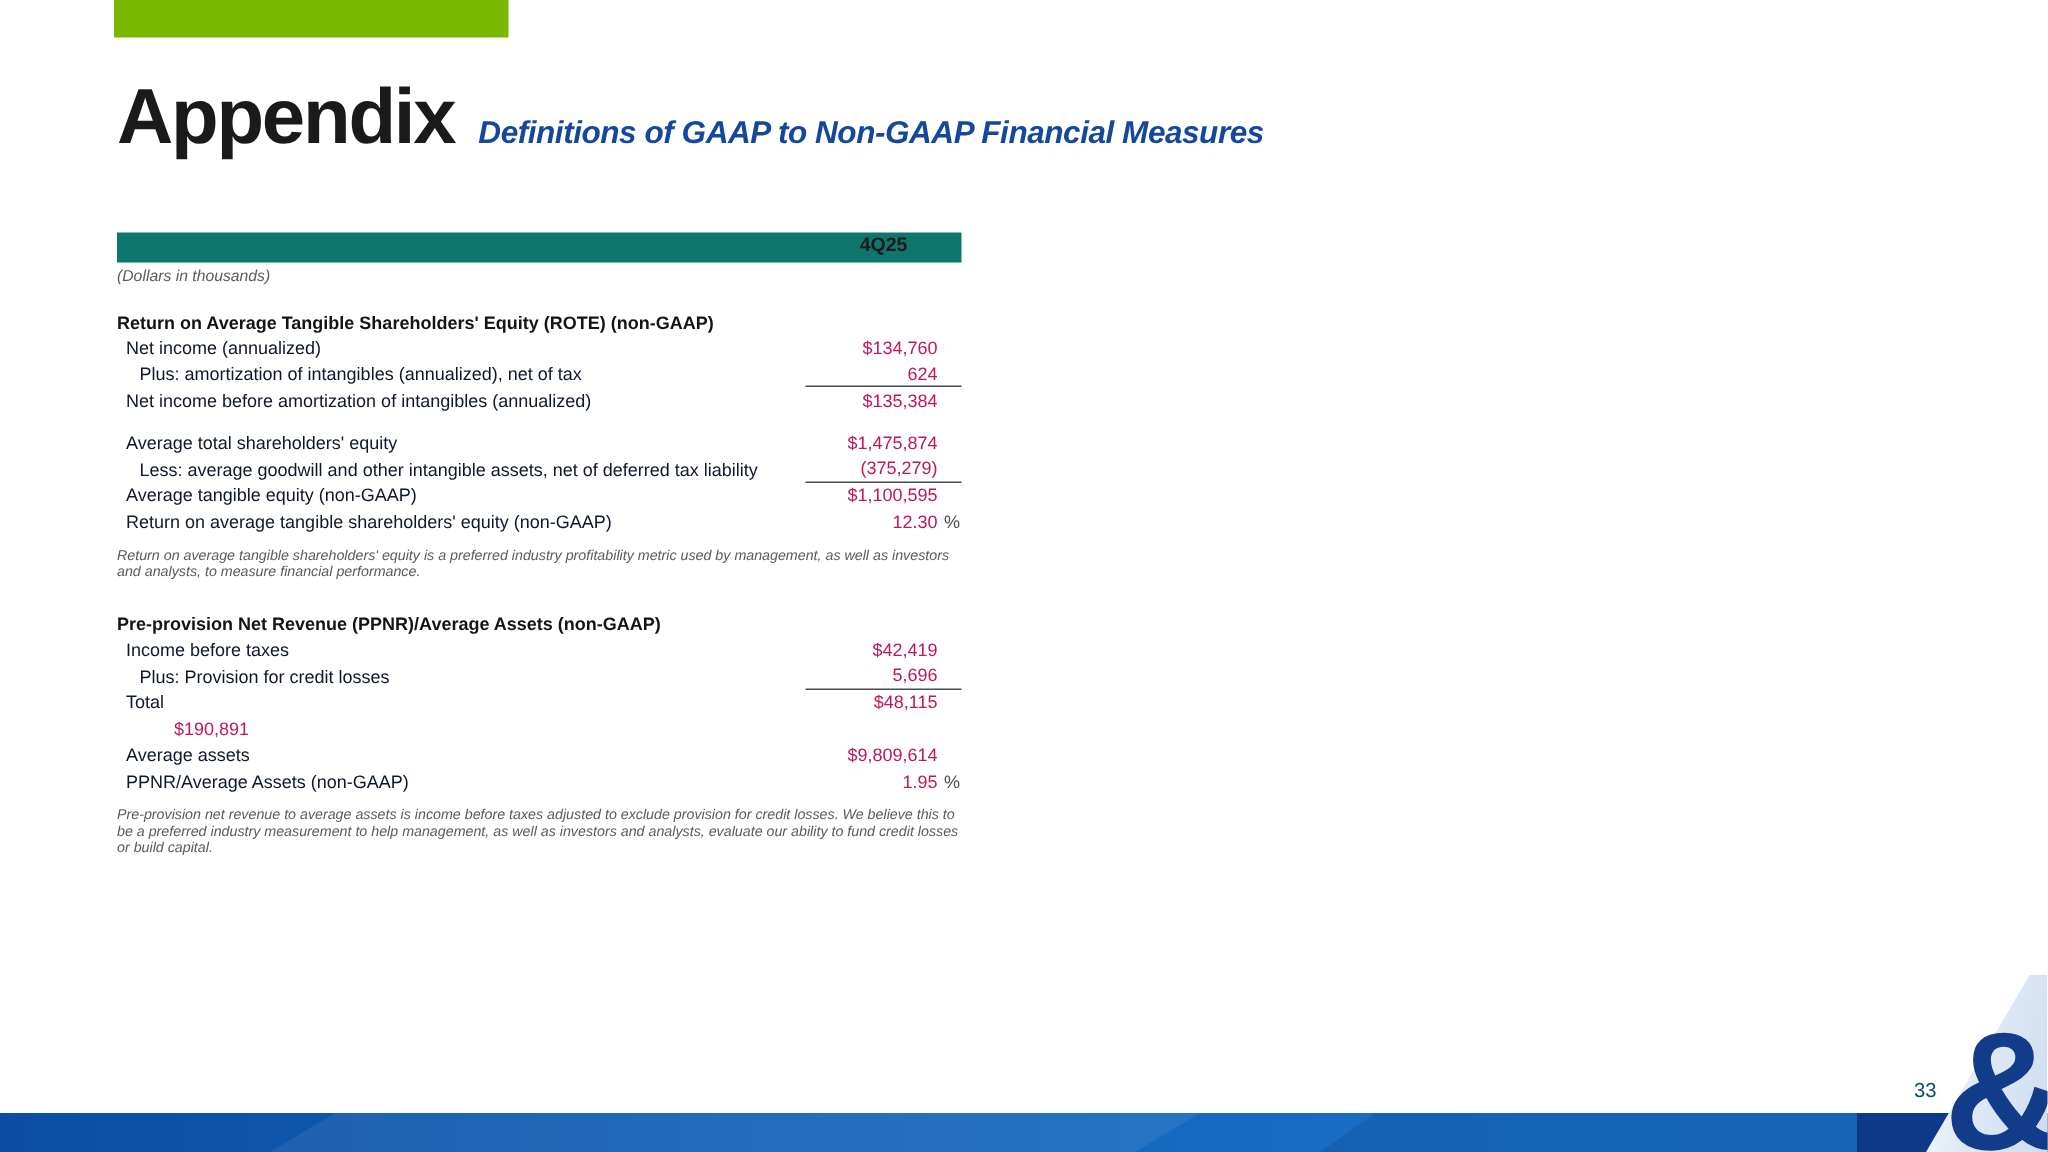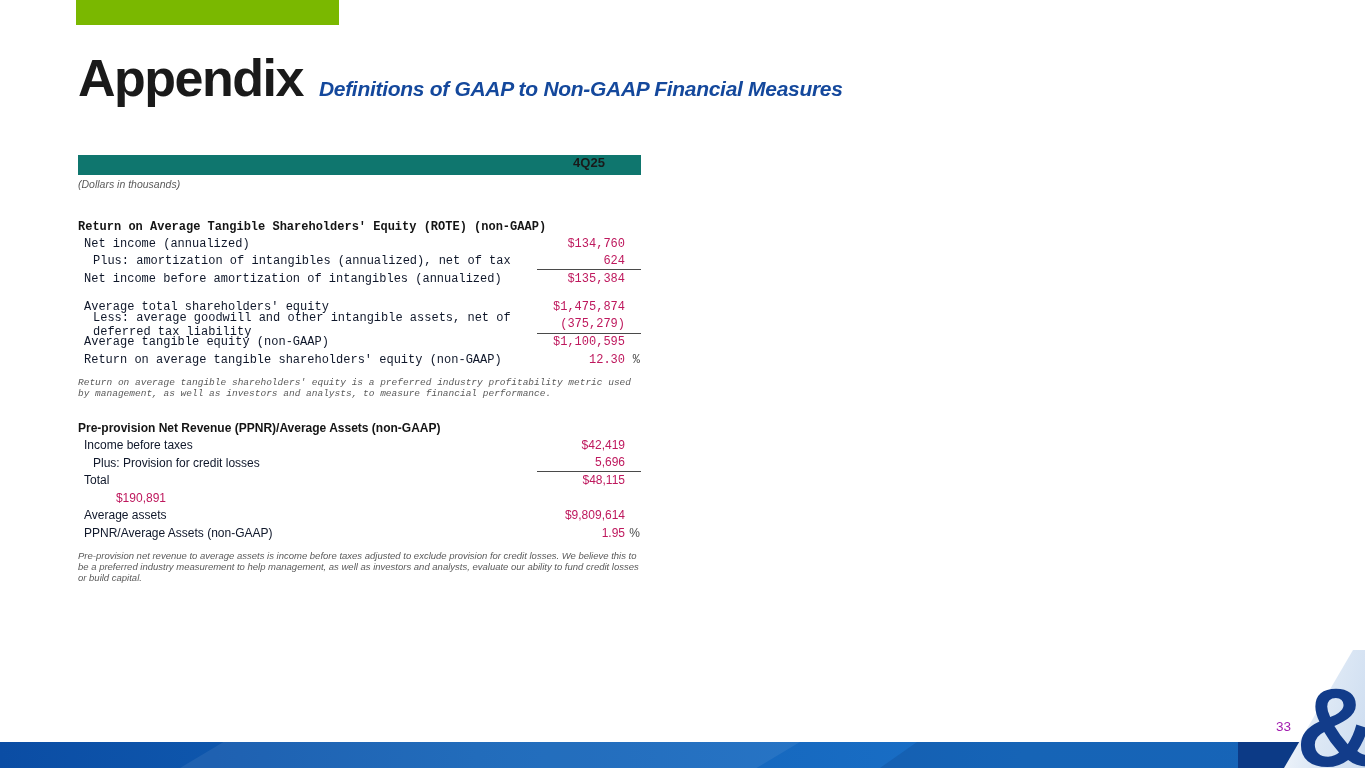"Return on Average Tangible Shareholders'" .section-1 { font-family: Liberation Mono, monospace -> none; margin-top: 28px -> 16px }
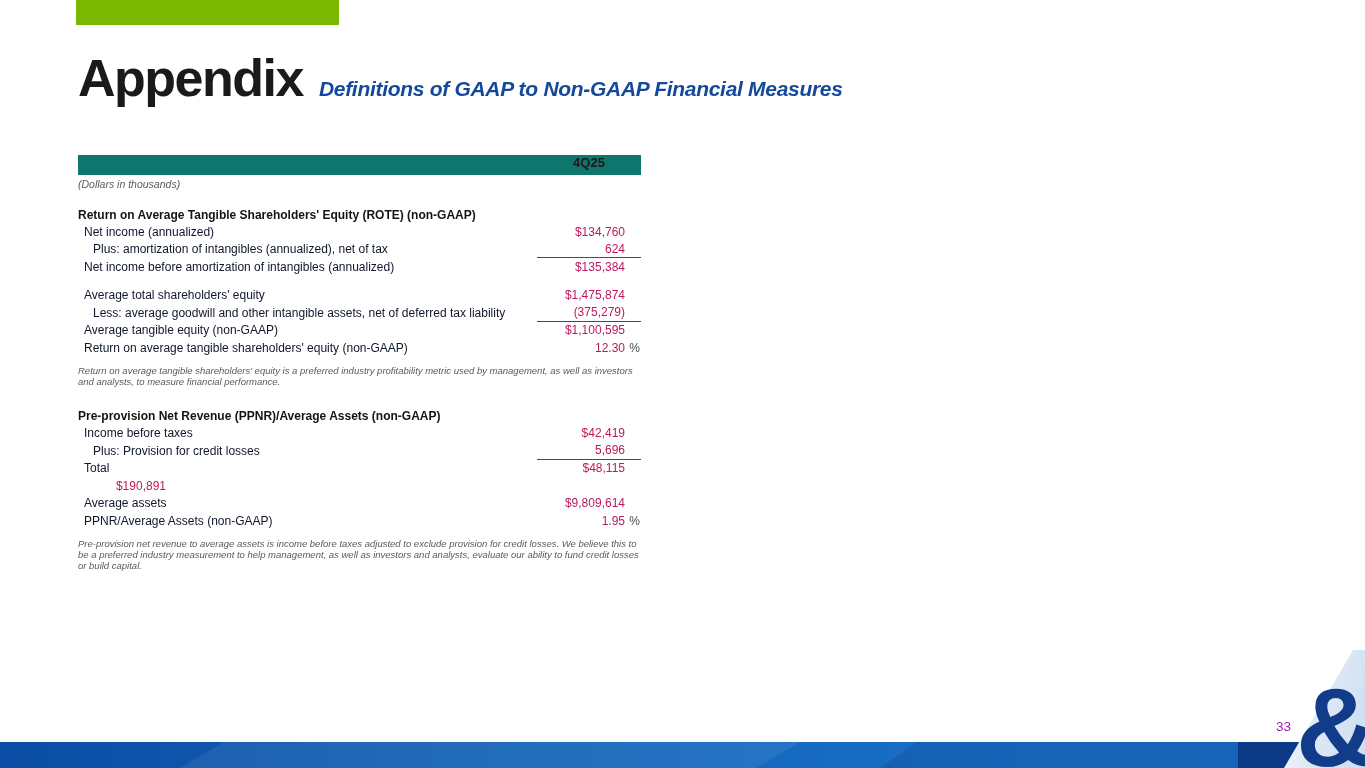"33" .page-number { color: #a21caf -> #0c4a6e }
